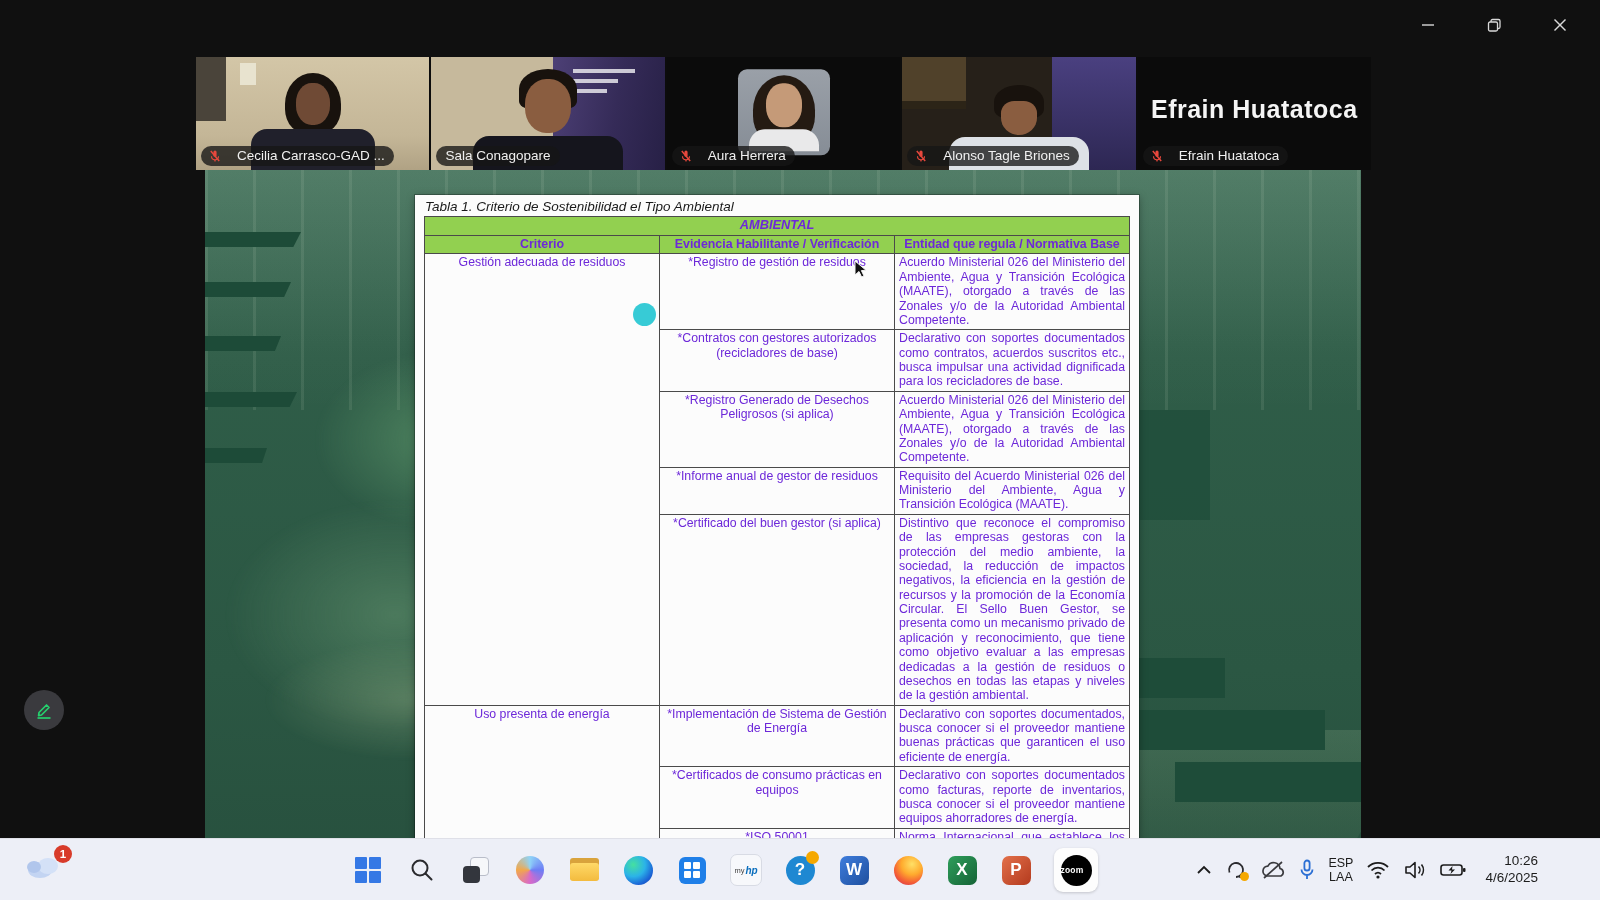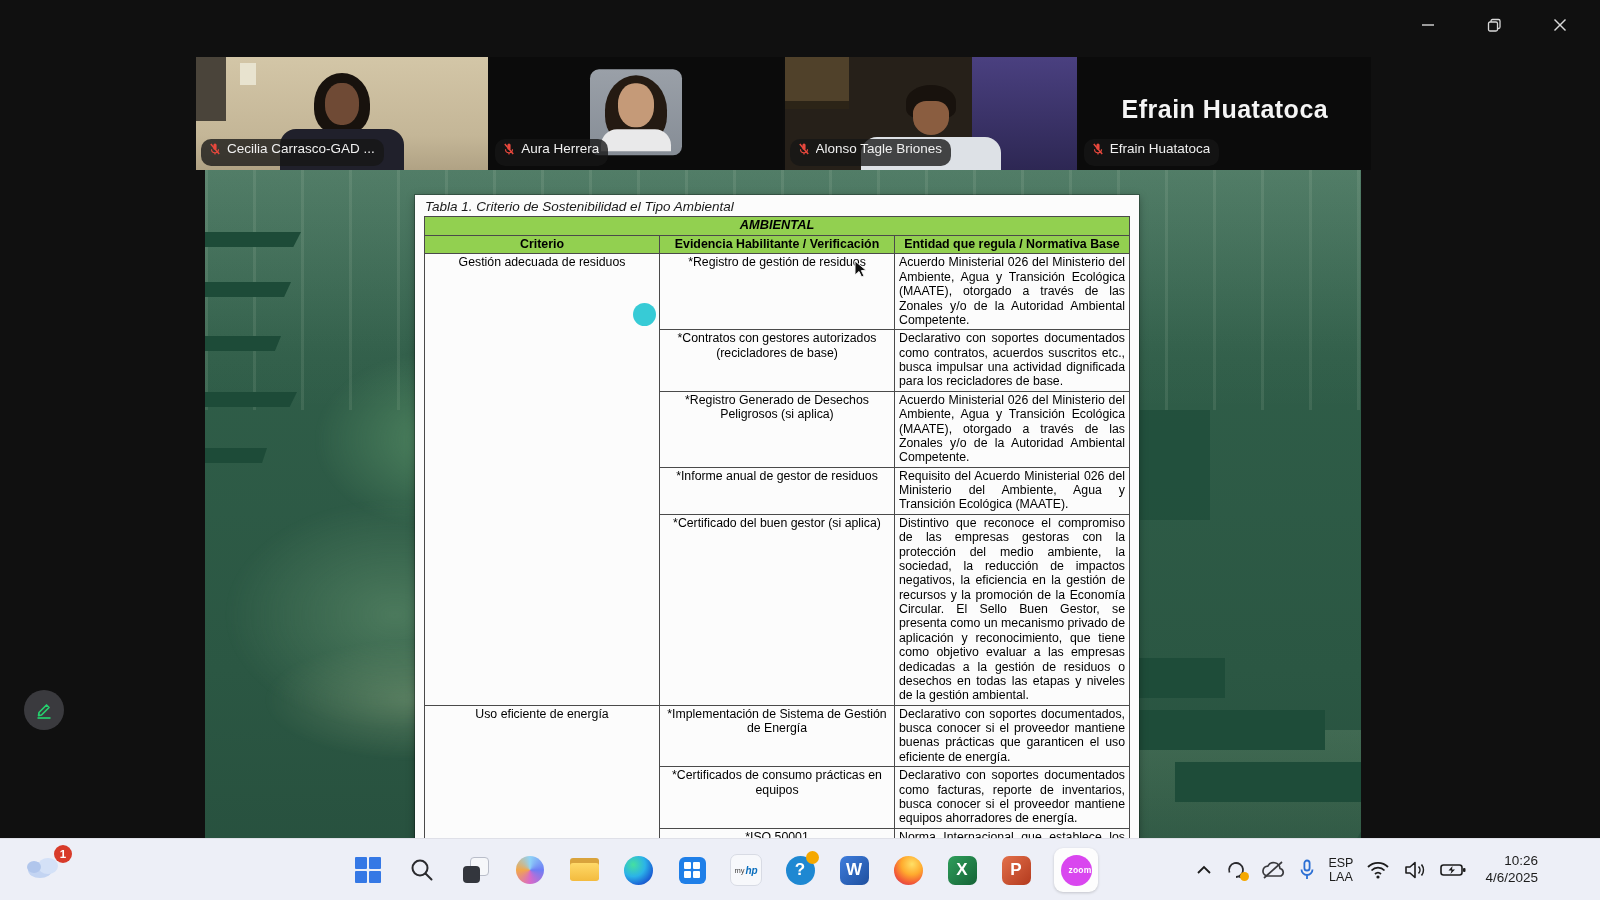"Cecilia Carrasco-GAD ..." .pill { gap: 5px -> 15px; padding: 2px 9px 10px 7px -> 2px 9px 3px 7px }
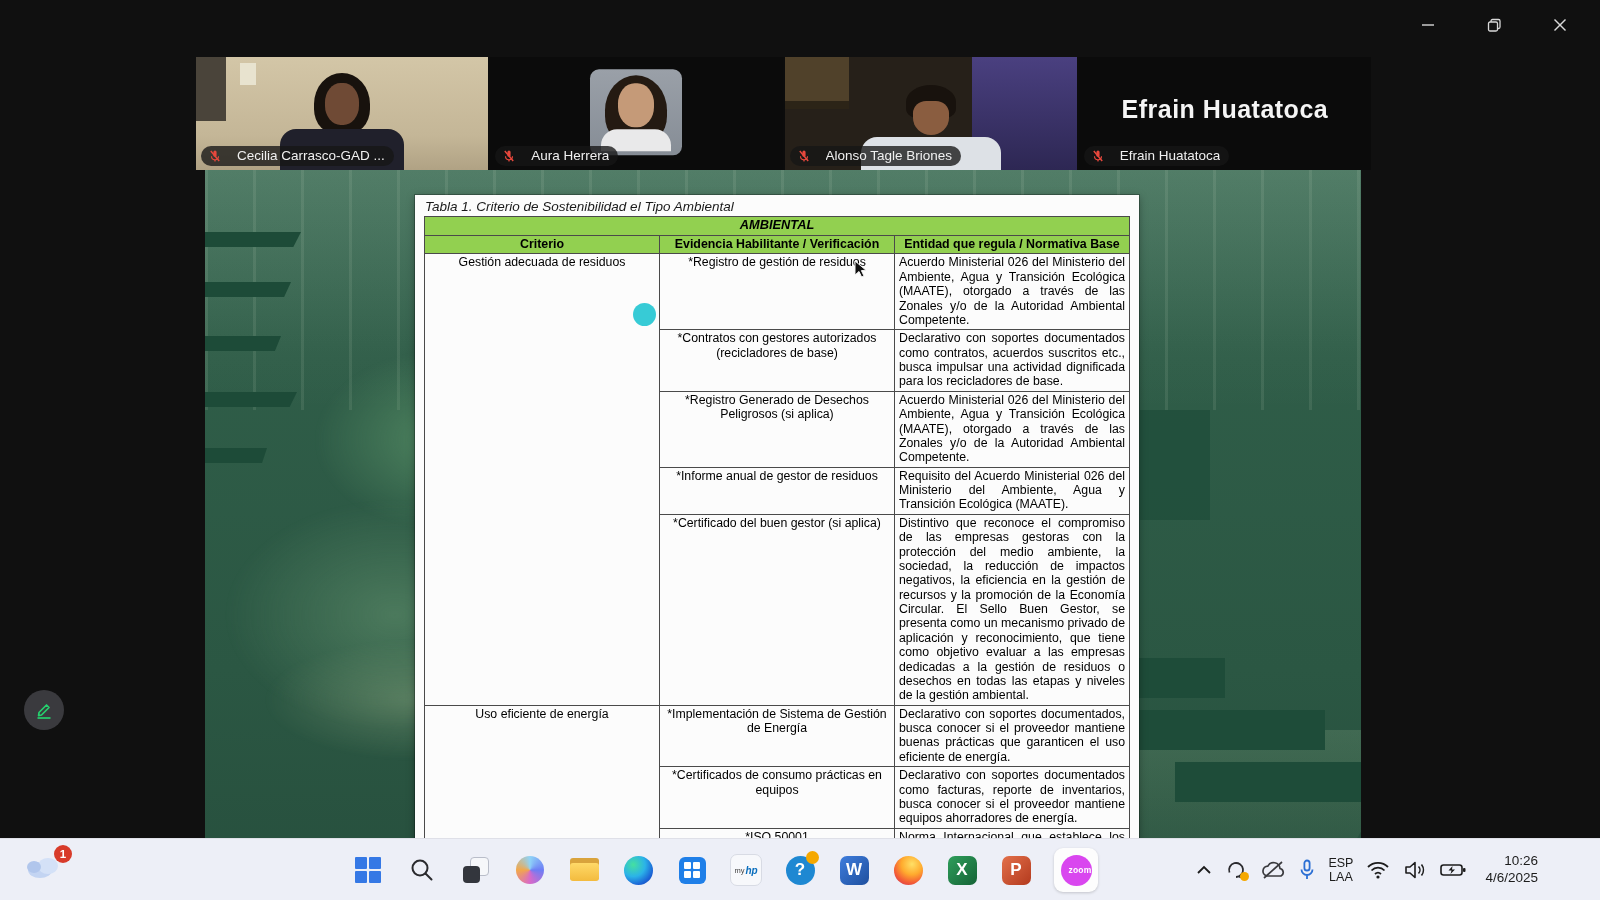"Sala Conagopare" div.tile { html: none -> <div> <div> <div> <i></i> <i></i> <i></i> </div> <div> <div></div> </div> <div> <div></div> <div></div> </div> </div> <div> <span>Sala Conagopare</span> </div> </div> }
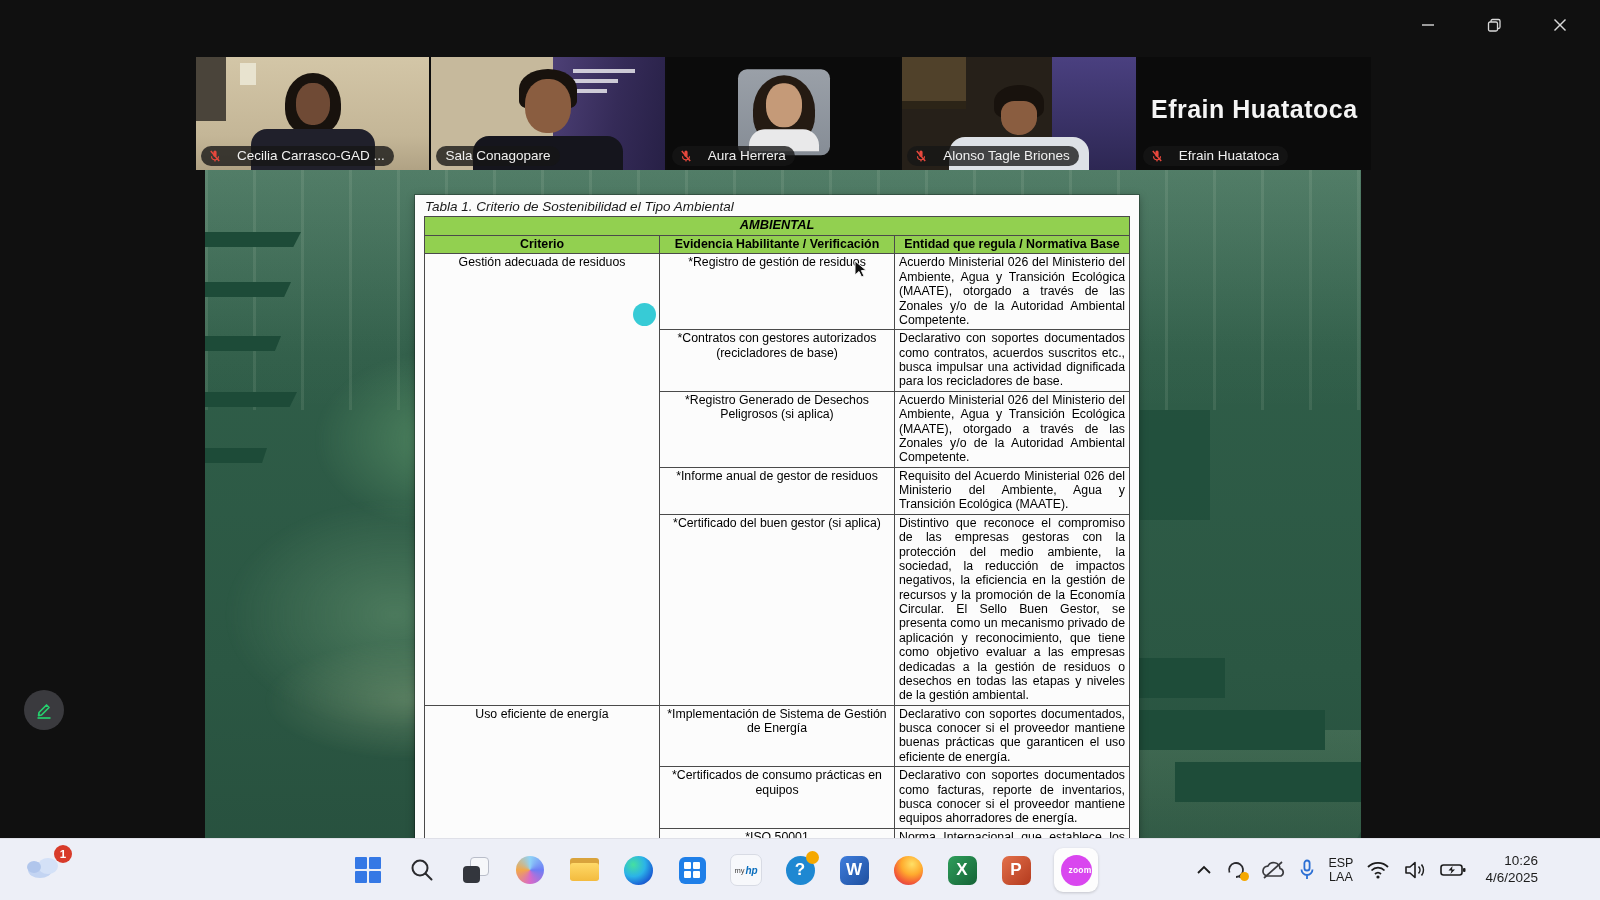"AMBIENTAL" table.sust { color: #000000 -> #6d28d9 }
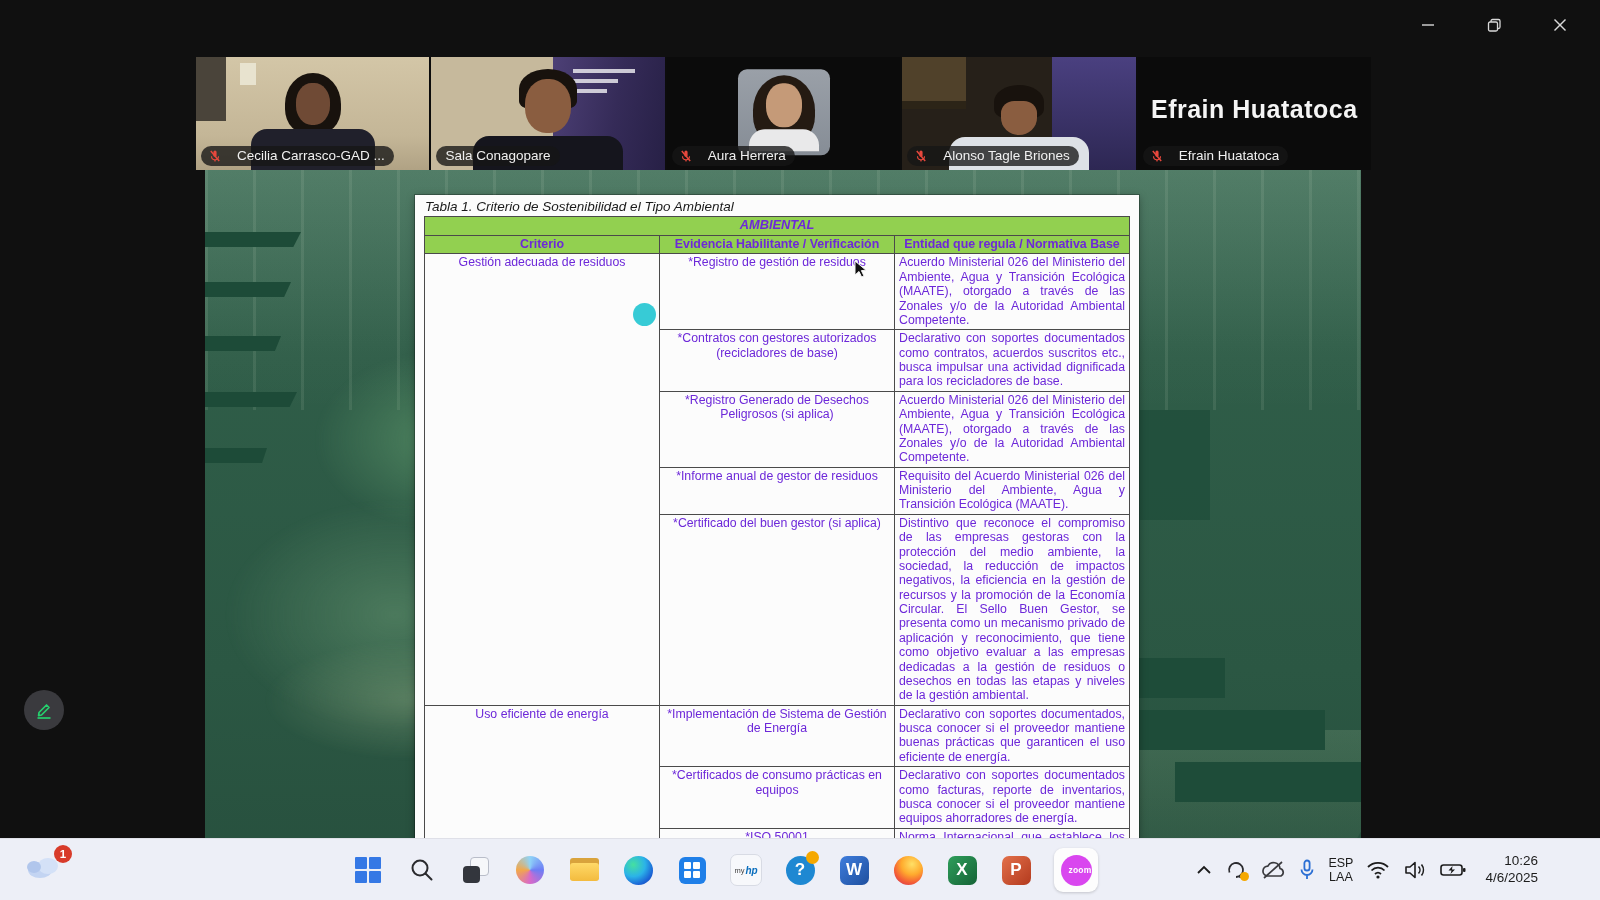"Uso eficiente de energía" td.crit { text: eficiente -> presenta }
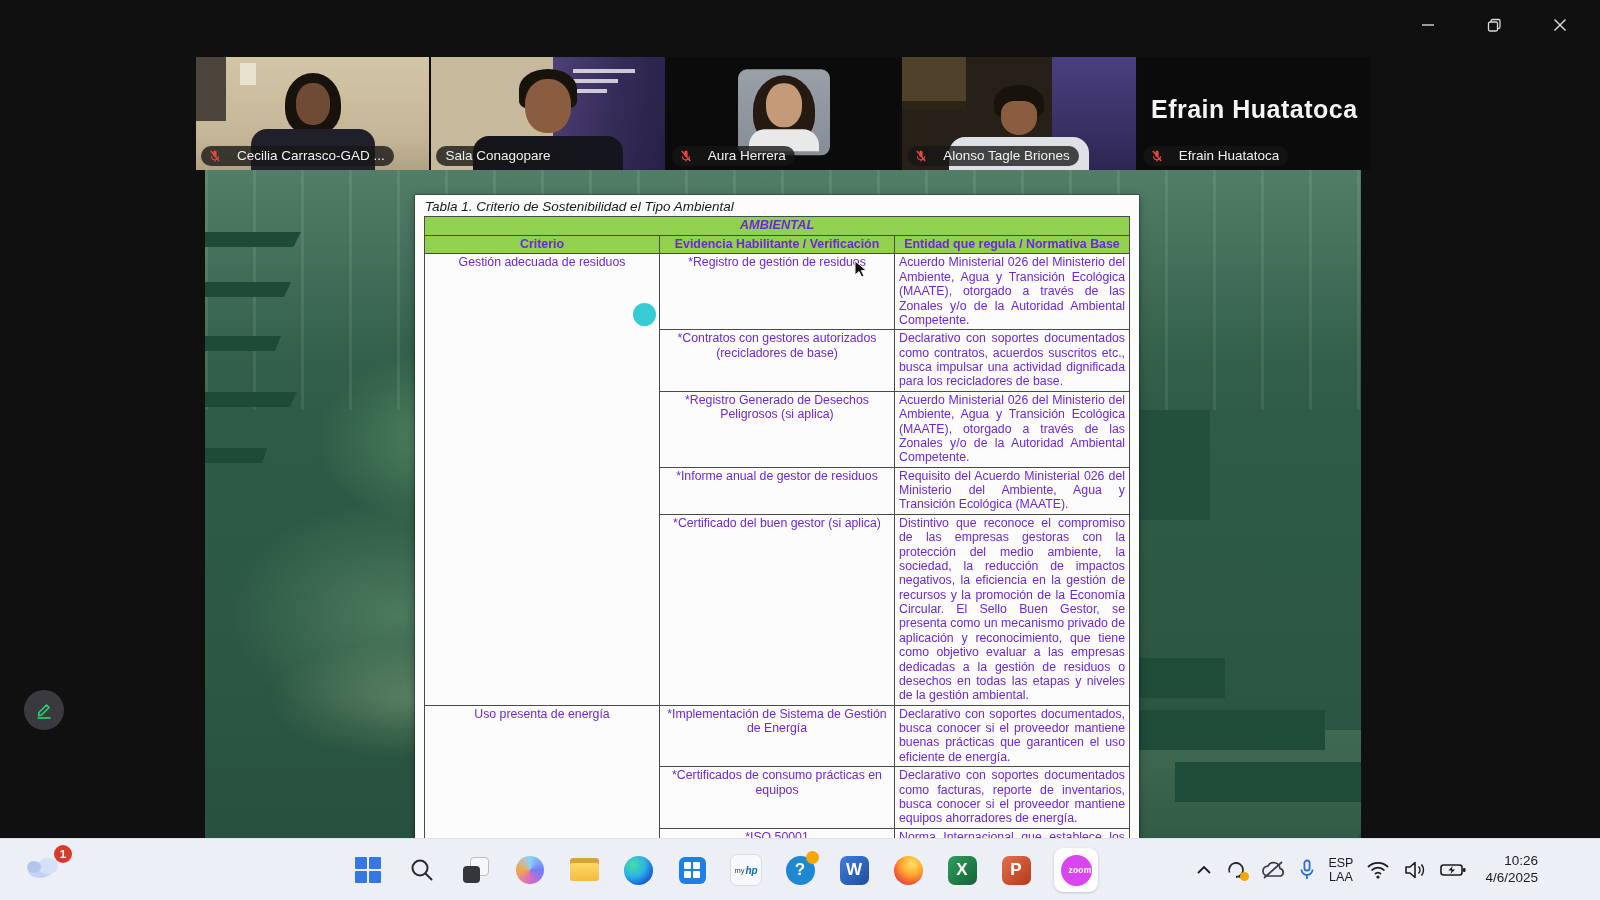"zoom" .zoomball { background: #d946ef -> #000000; justify-content: flex-end -> flex-start }
